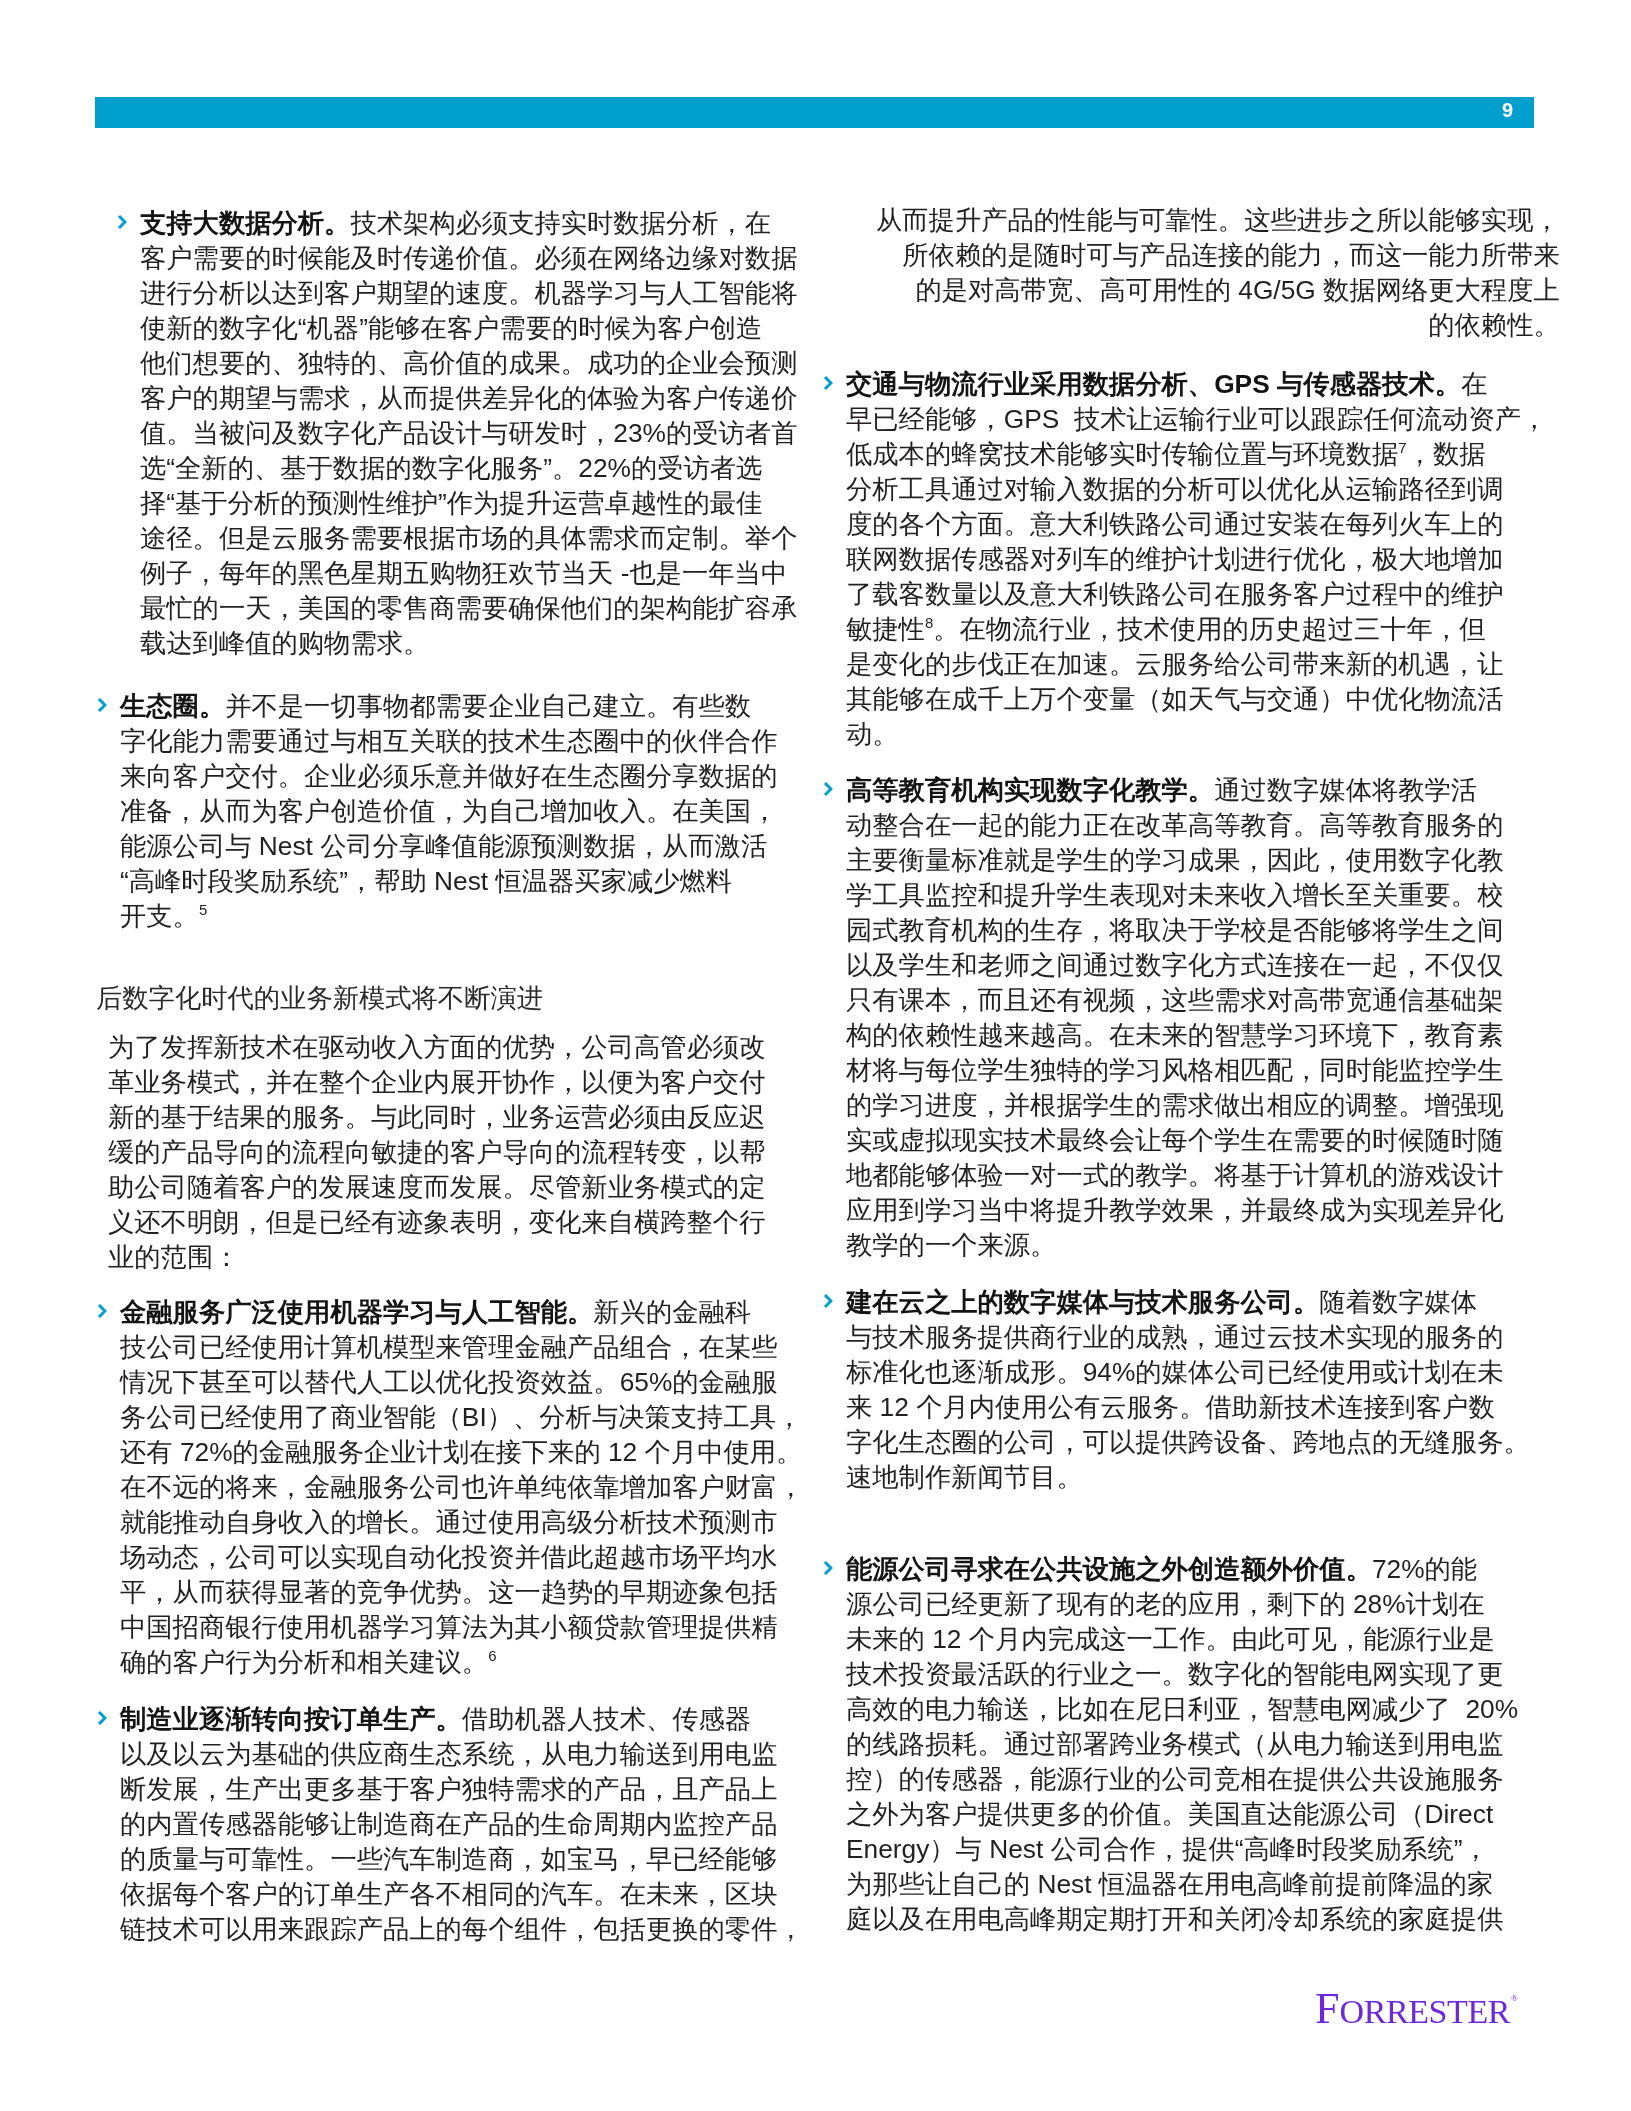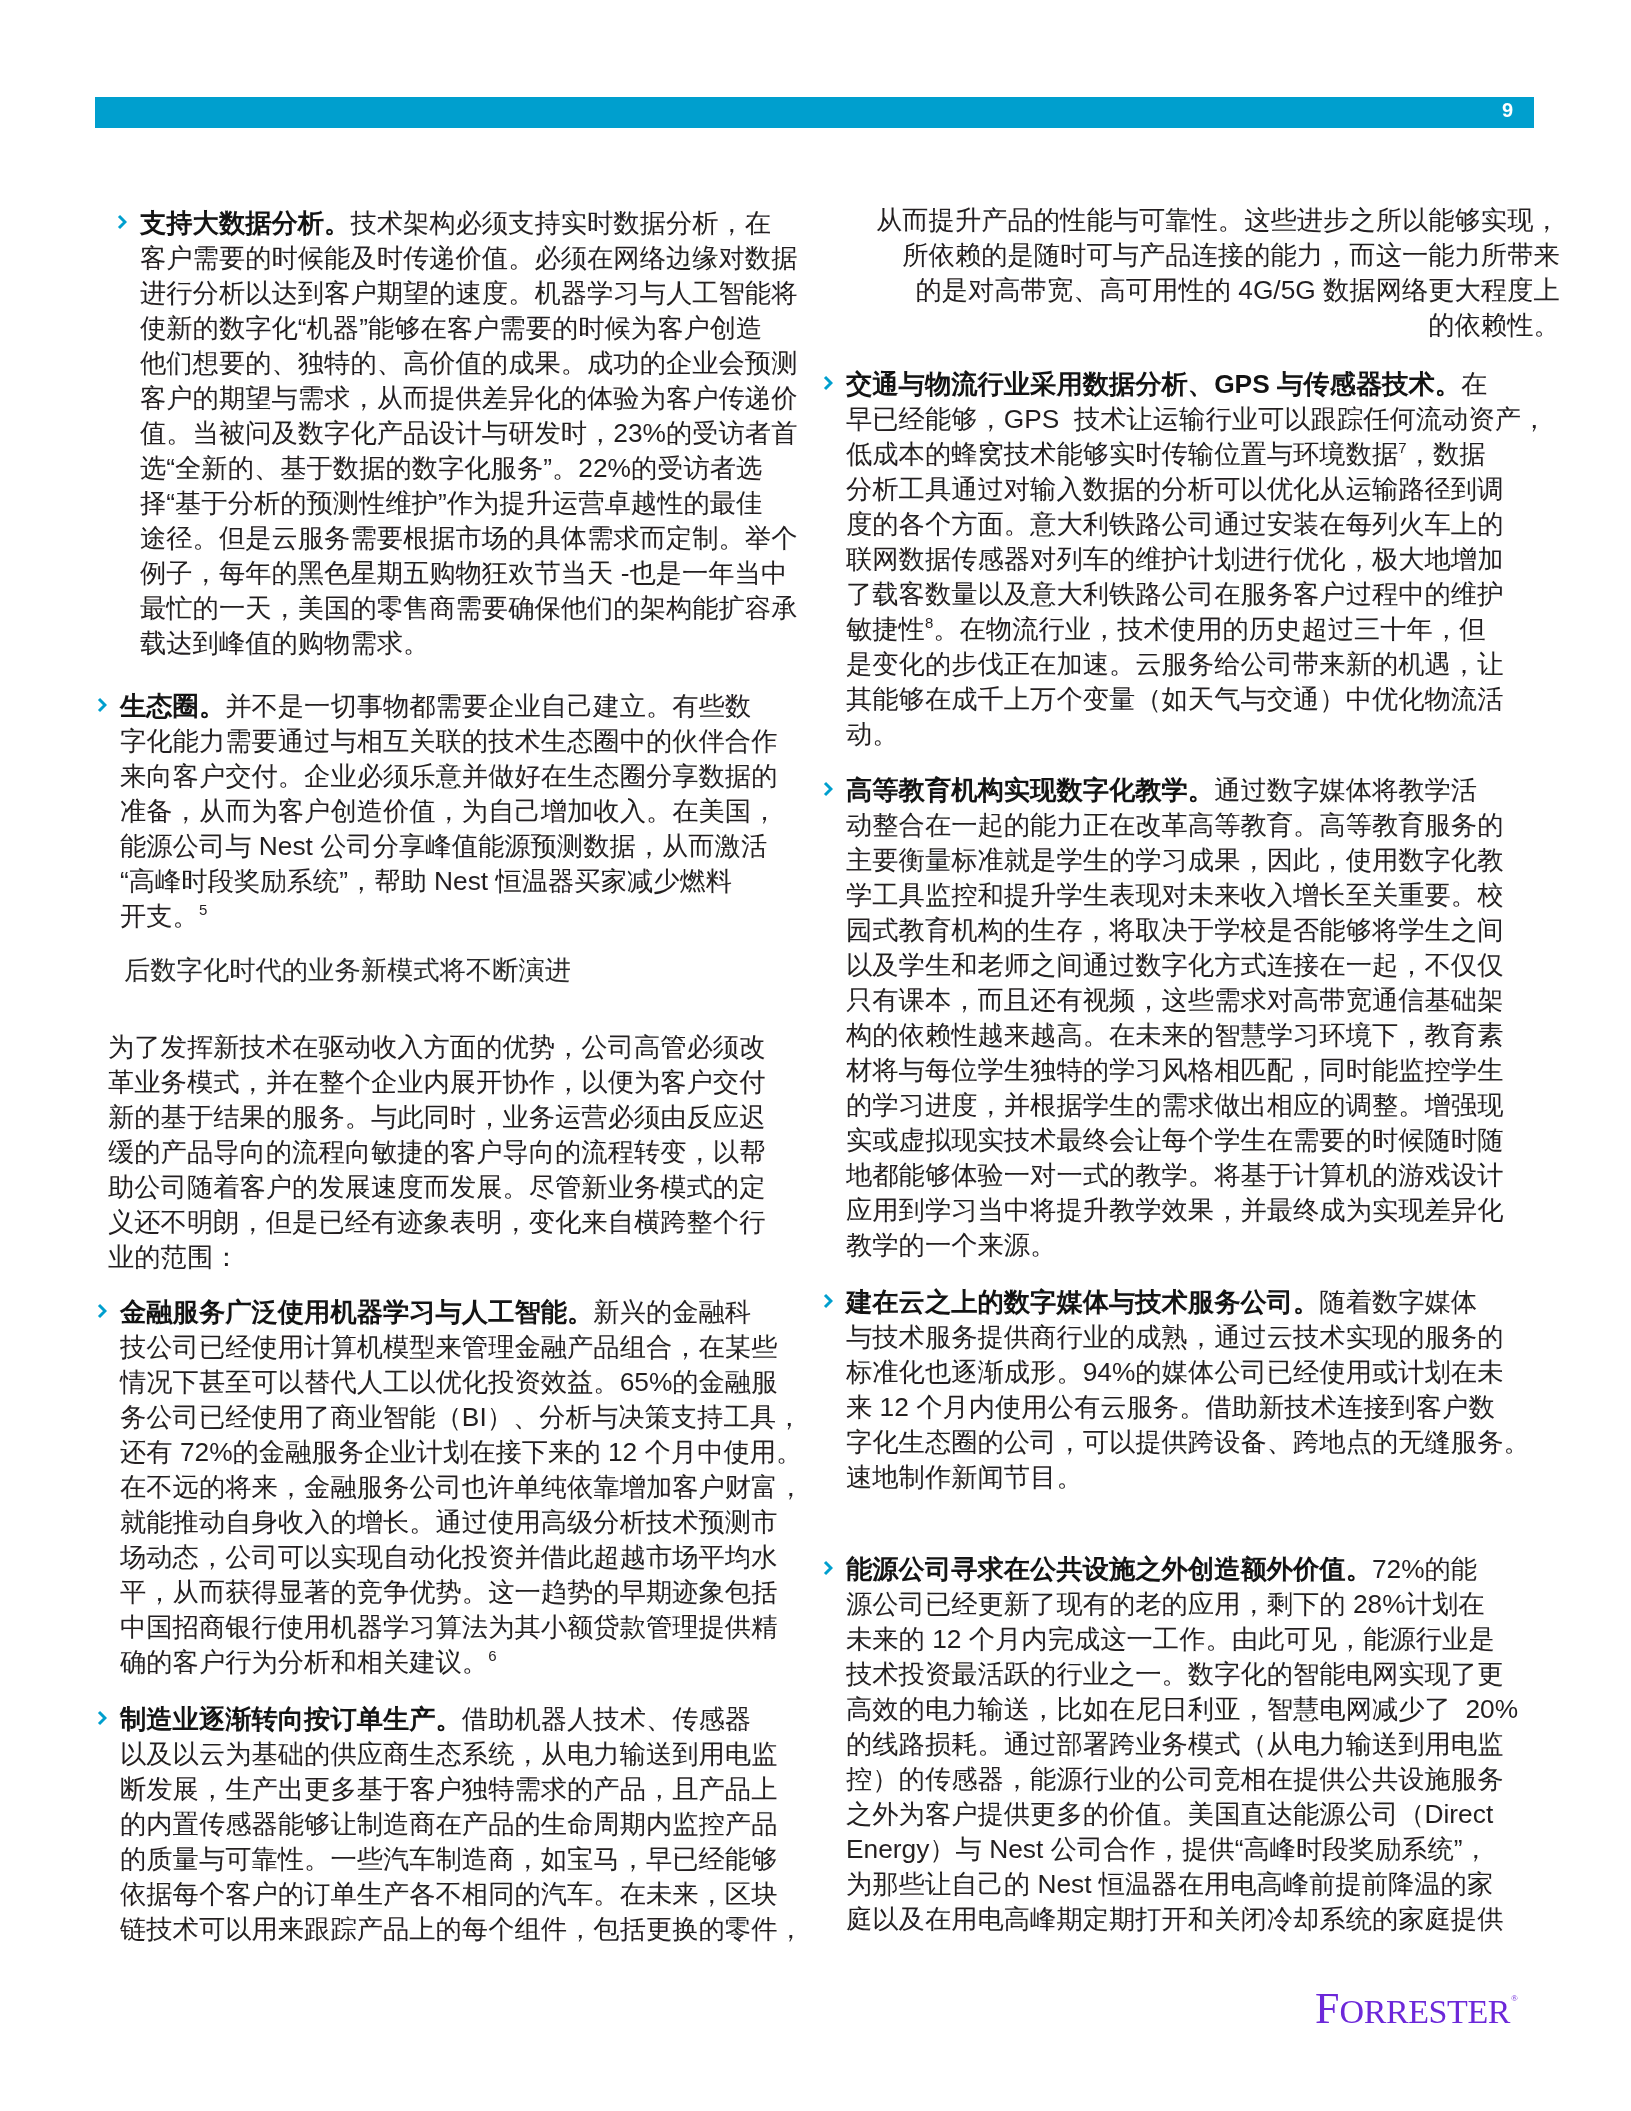"后数字化时代的业务新模式将不断演进" div.blk { margin-left: 28px -> none; top: 953px -> 981px }
